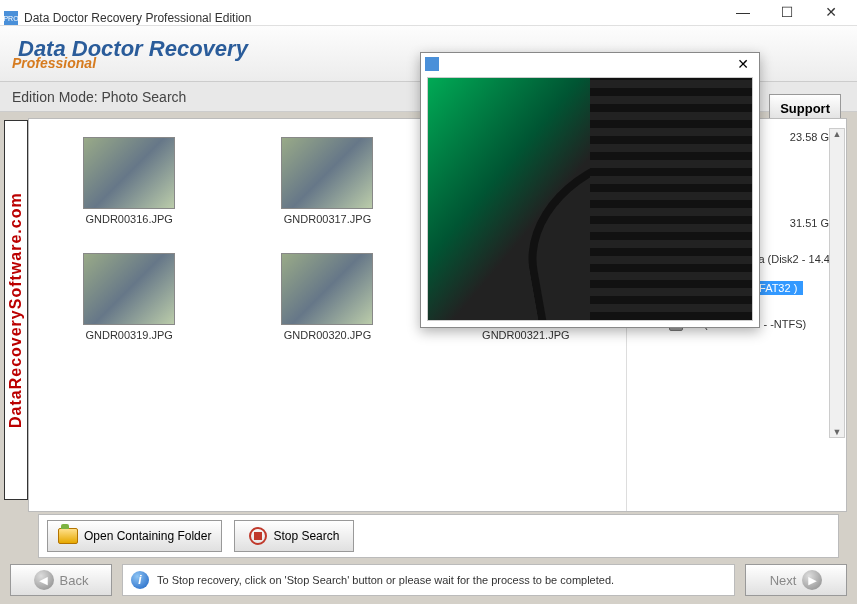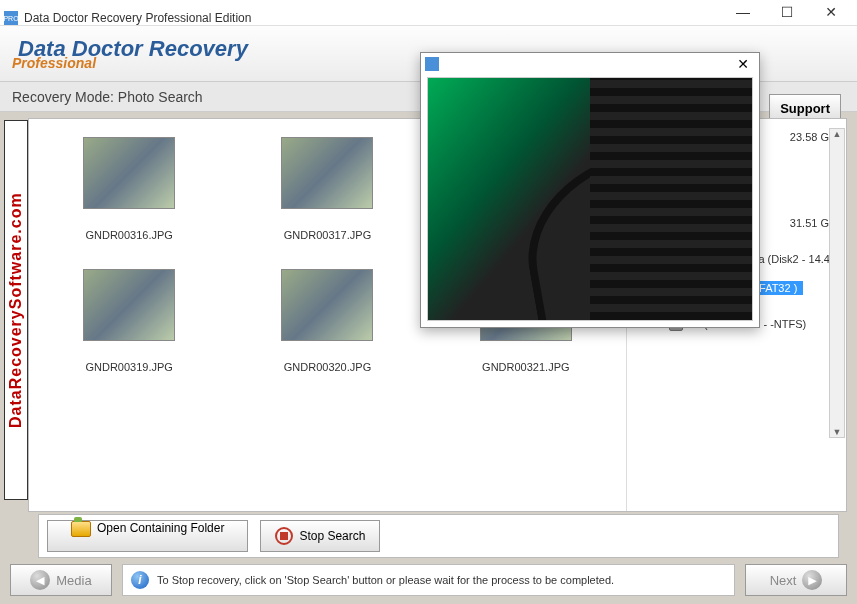"Recovery Mode: Photo Search" span { text: Recovery -> Edition }
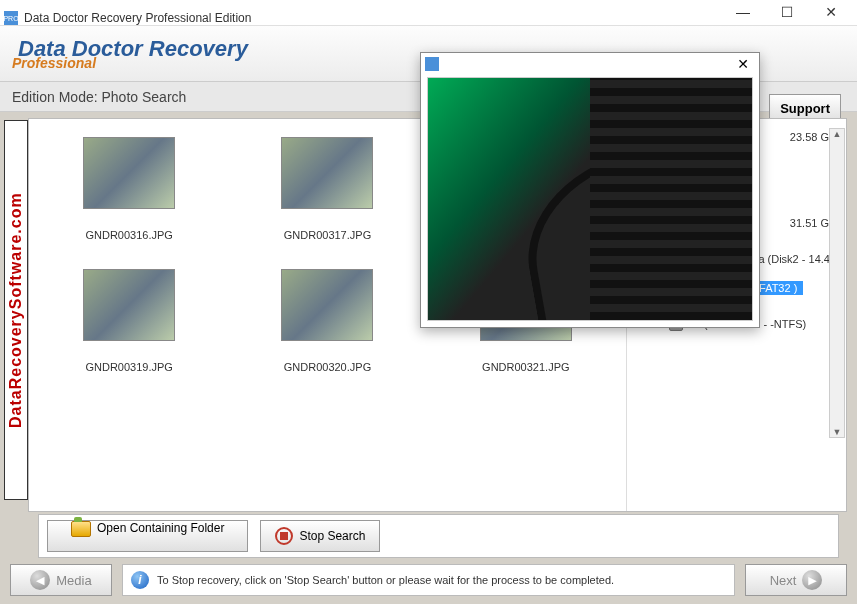"GNDR00316.JPG" .thumb { gap: 20px -> 4px }
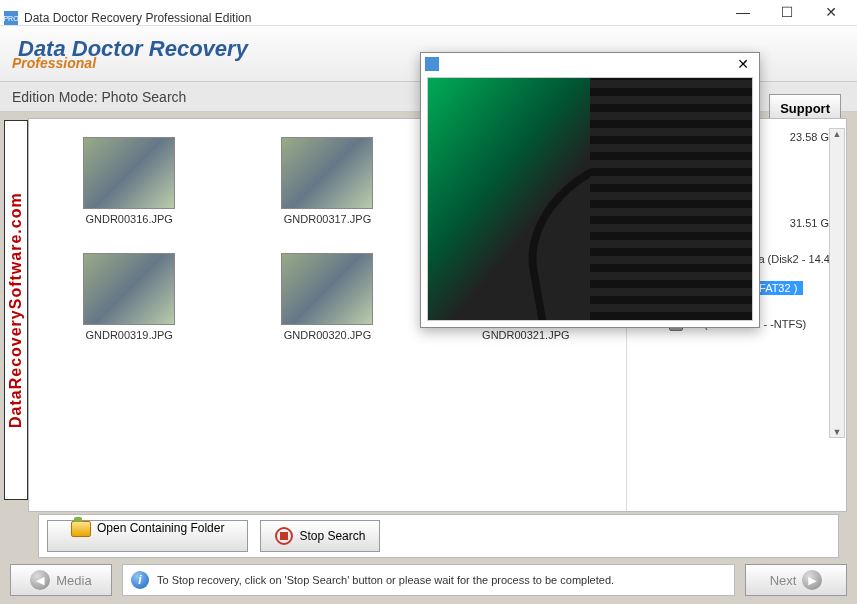"Open Containing Folder" .open-folder-btn { align-items: flex-start -> center; padding: 0 23px -> 0 10px }
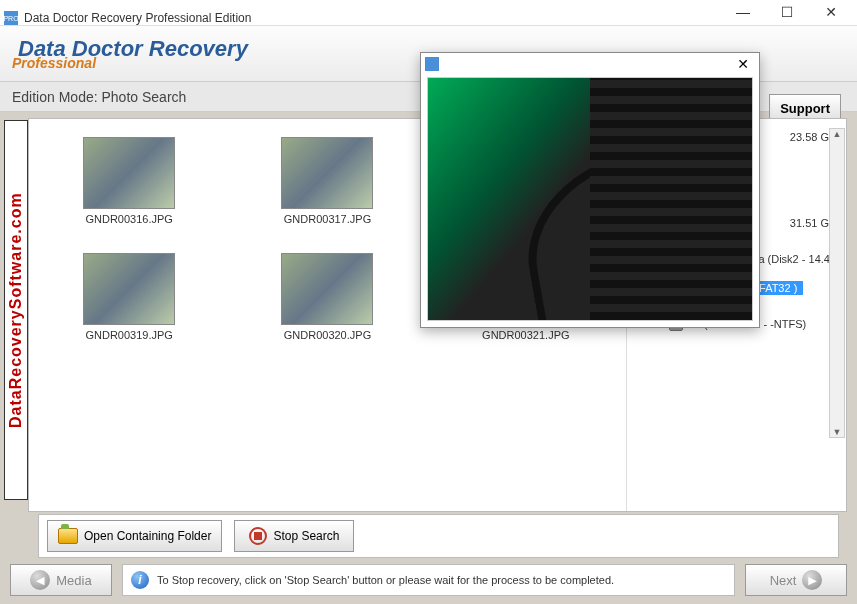"Media" span { text: Media -> Back }
